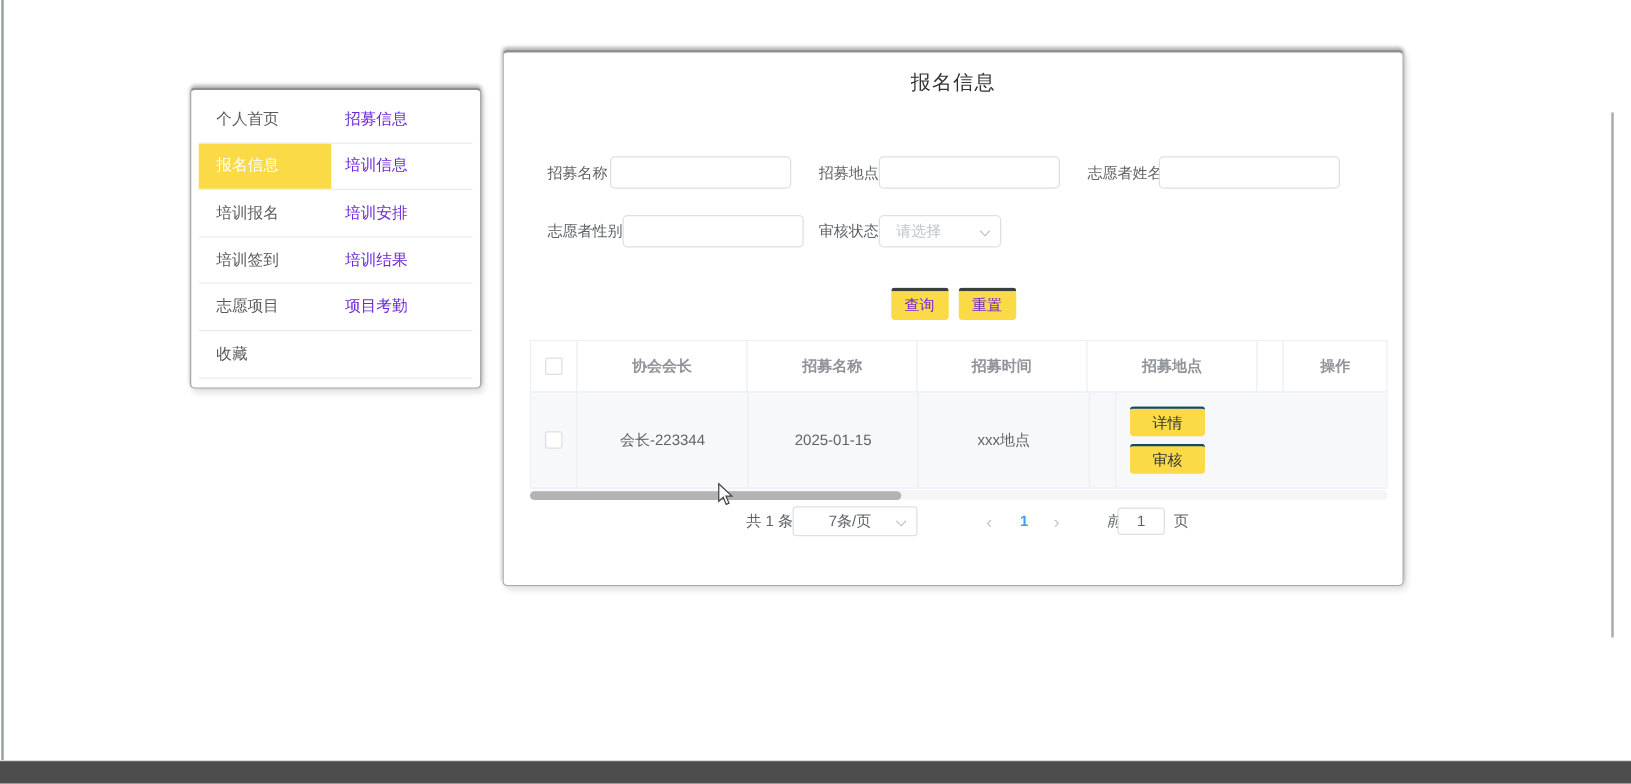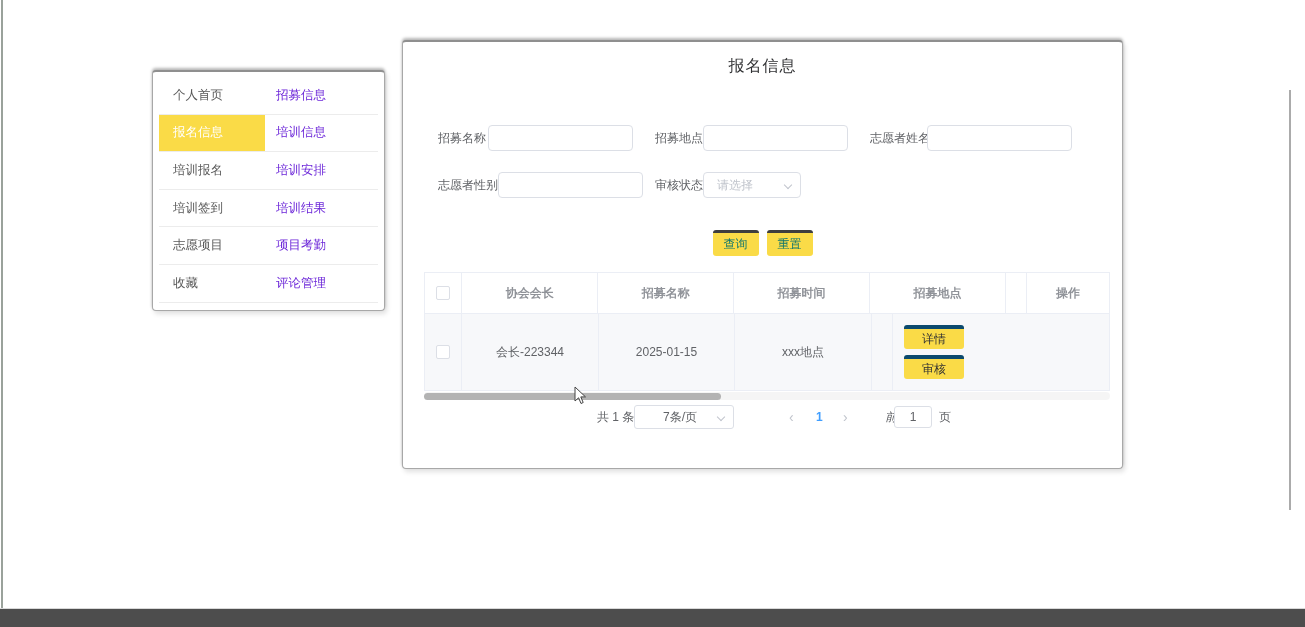"查询" .ybtn { color: #0f766e -> #6d28d9 }
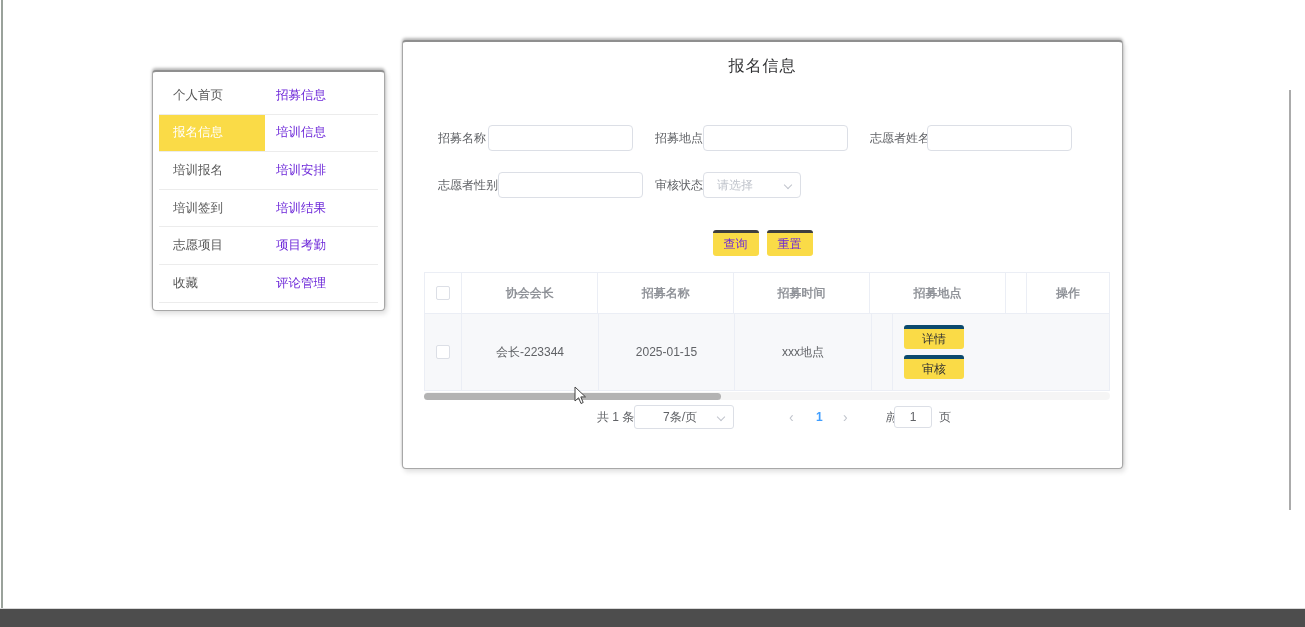"评论管理" div.menu-cell-right { html: <div>评论管理</div> -> none }
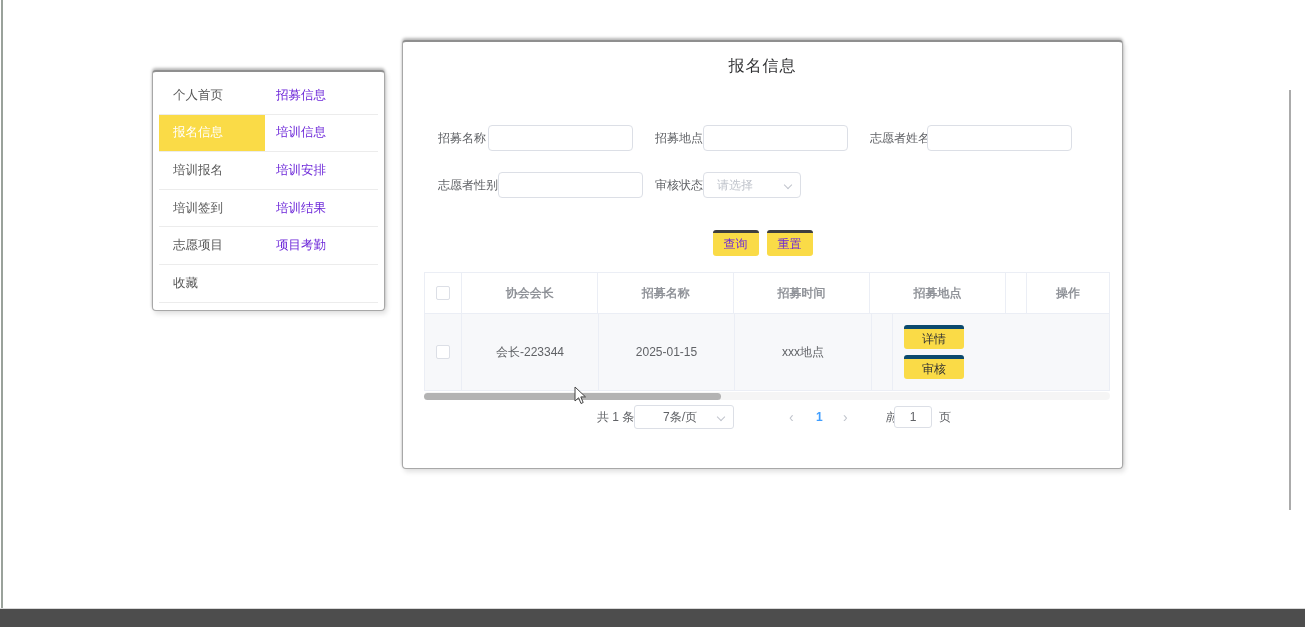"详情" .minibtn { border-top: 4px solid #0c4a6e -> 2px solid #0c4a6e }
